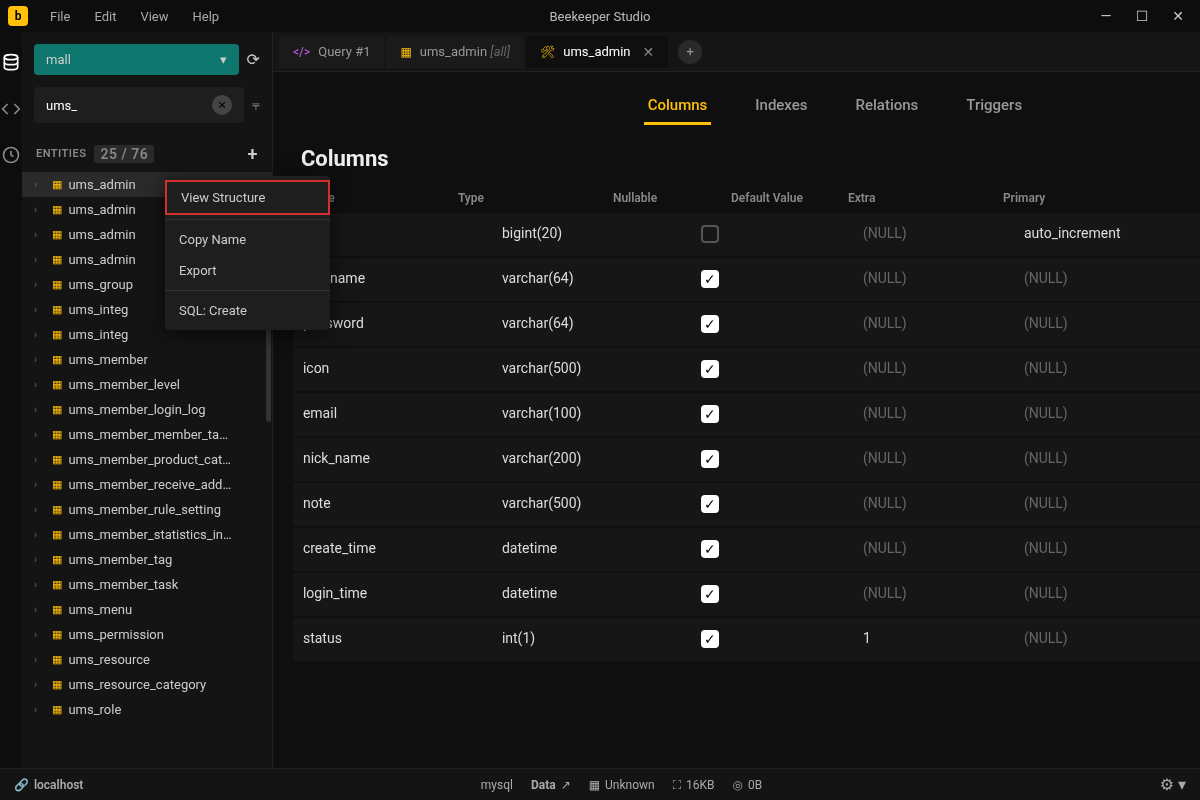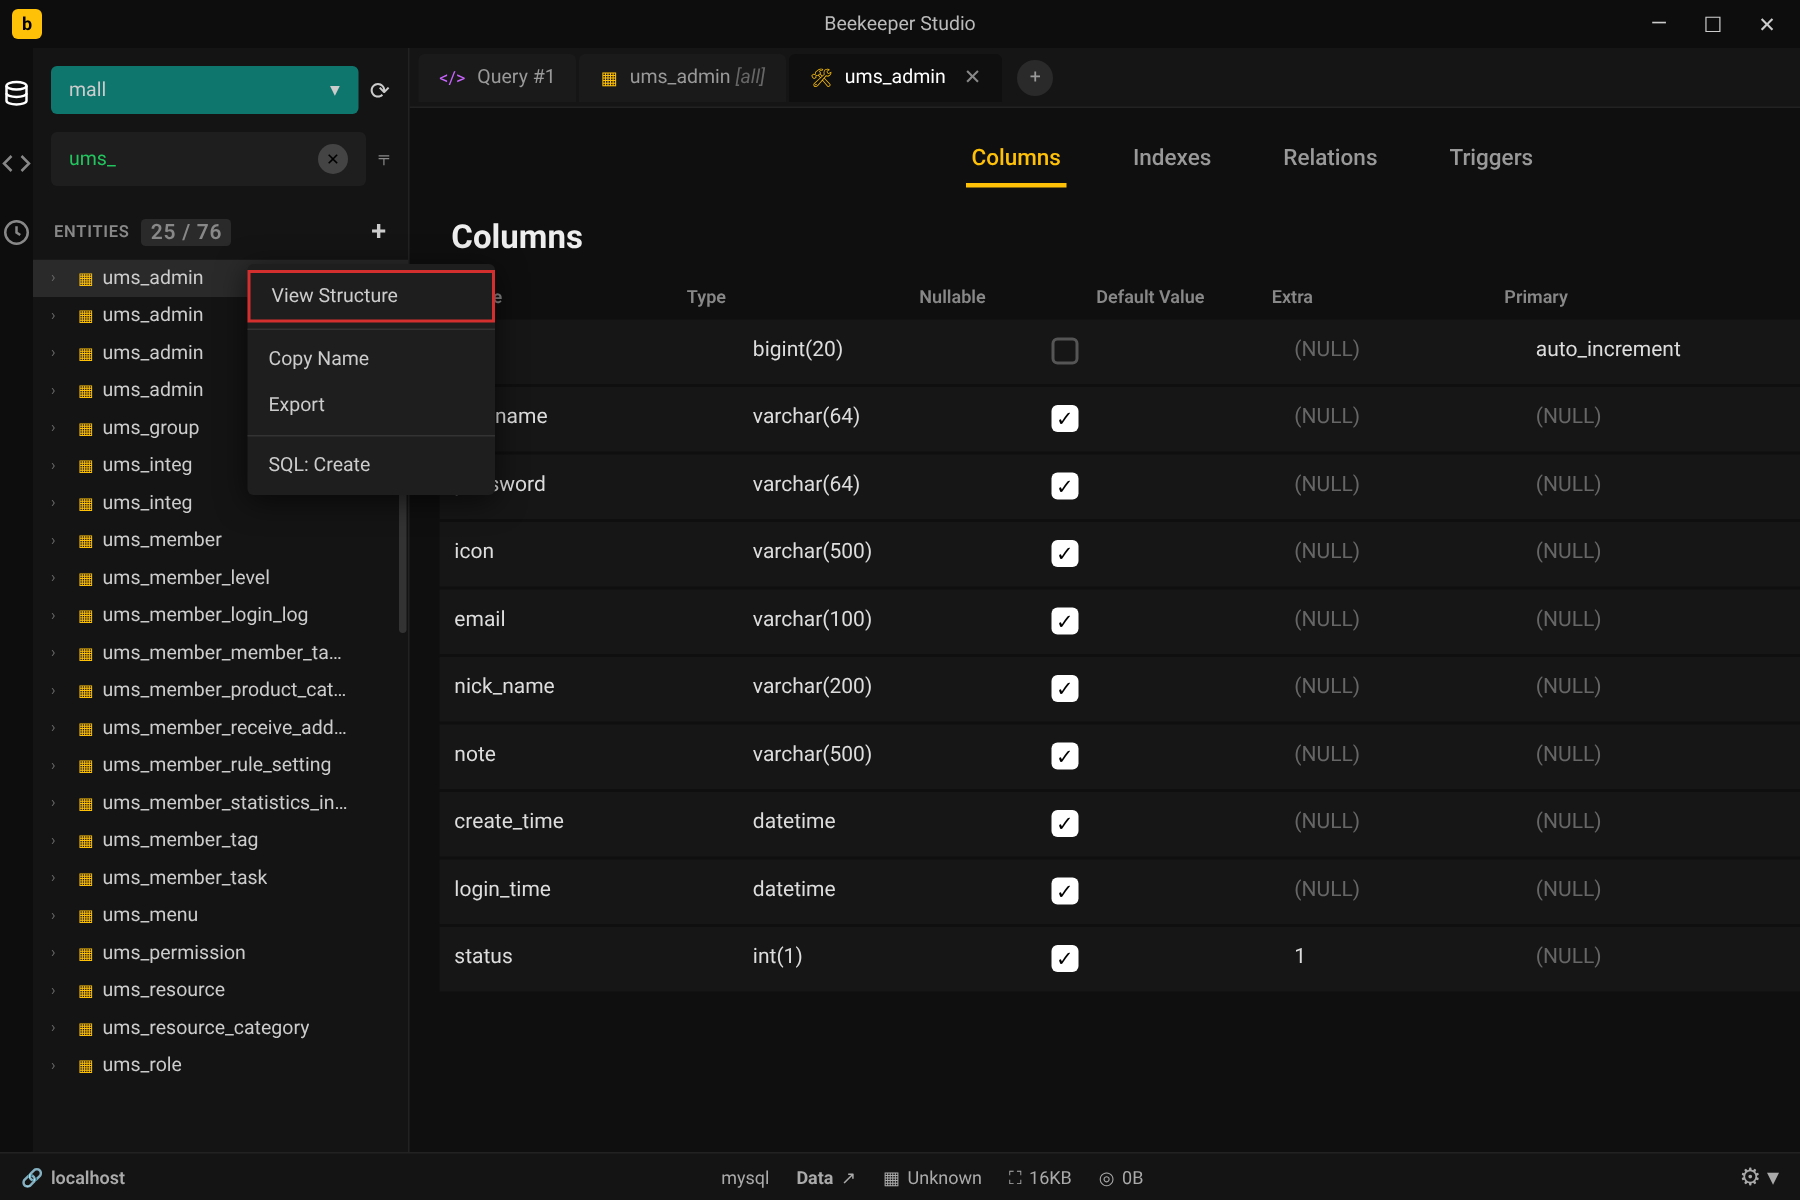"File" div.menu { html: none -> <div> <div>File</div> <div>Edit</div> <div>View</div> <div>Help</div> </div> }
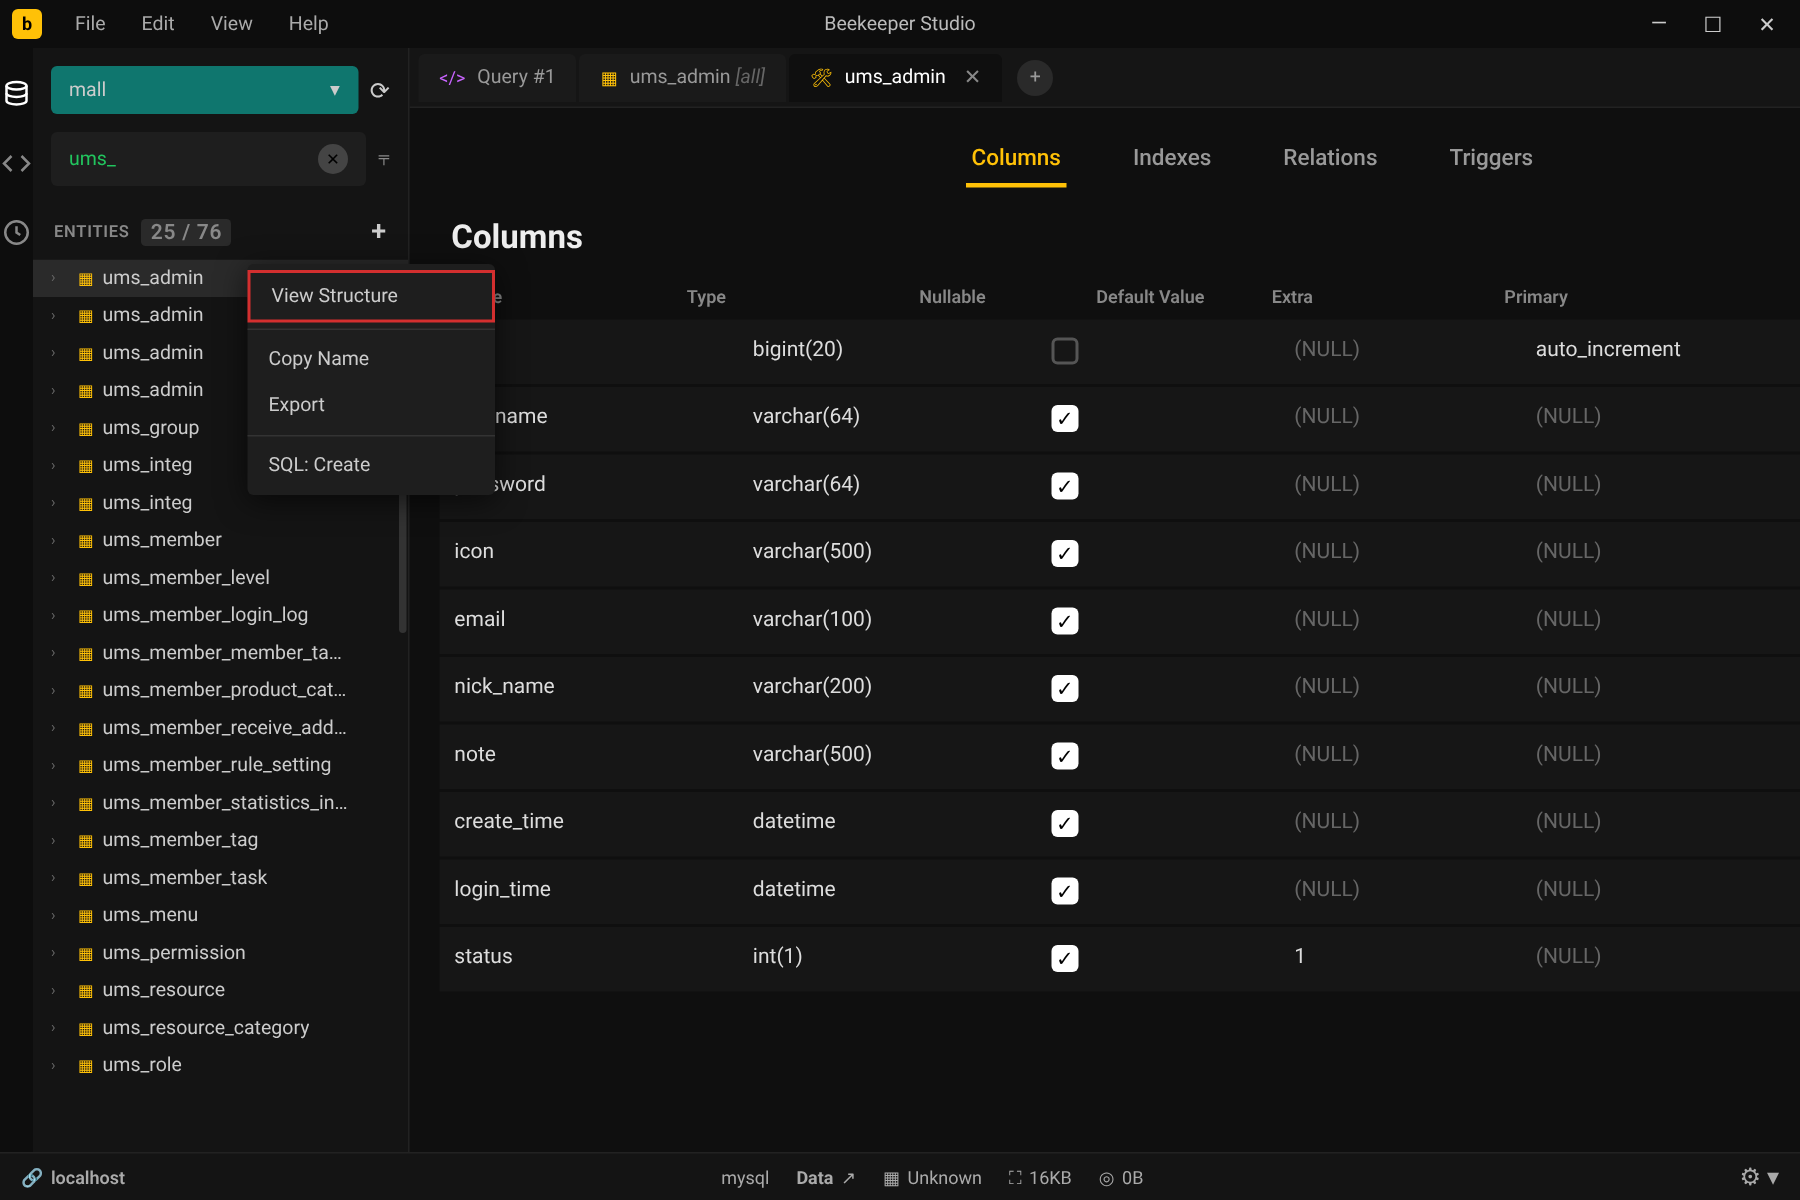"ums_" .filter-input input { color: #22c55e -> #ffffff }
